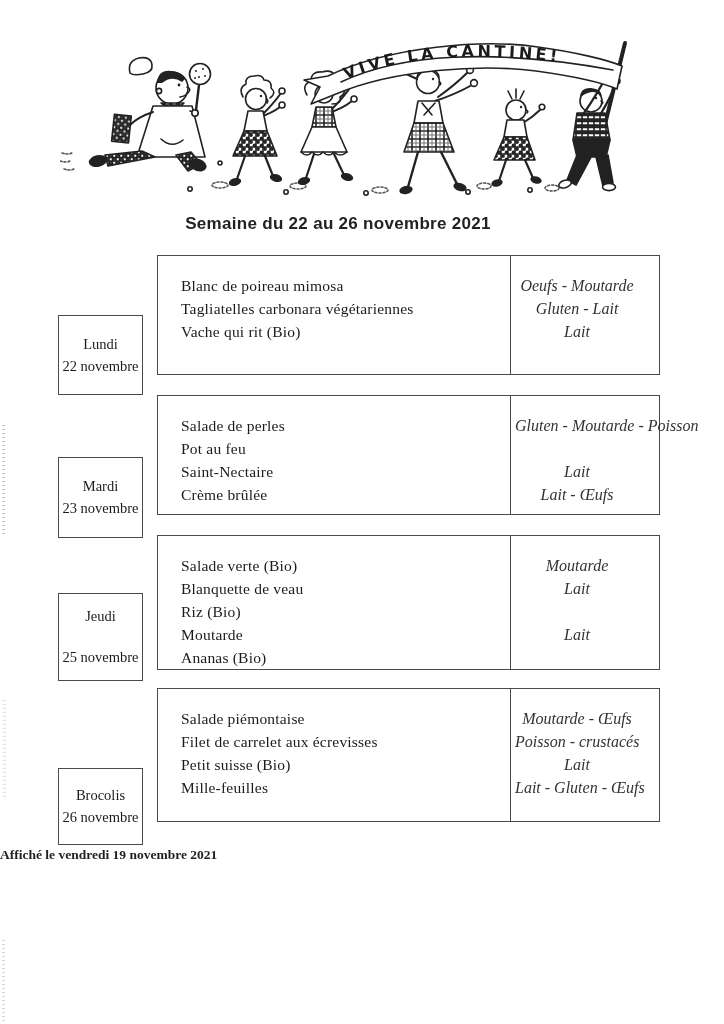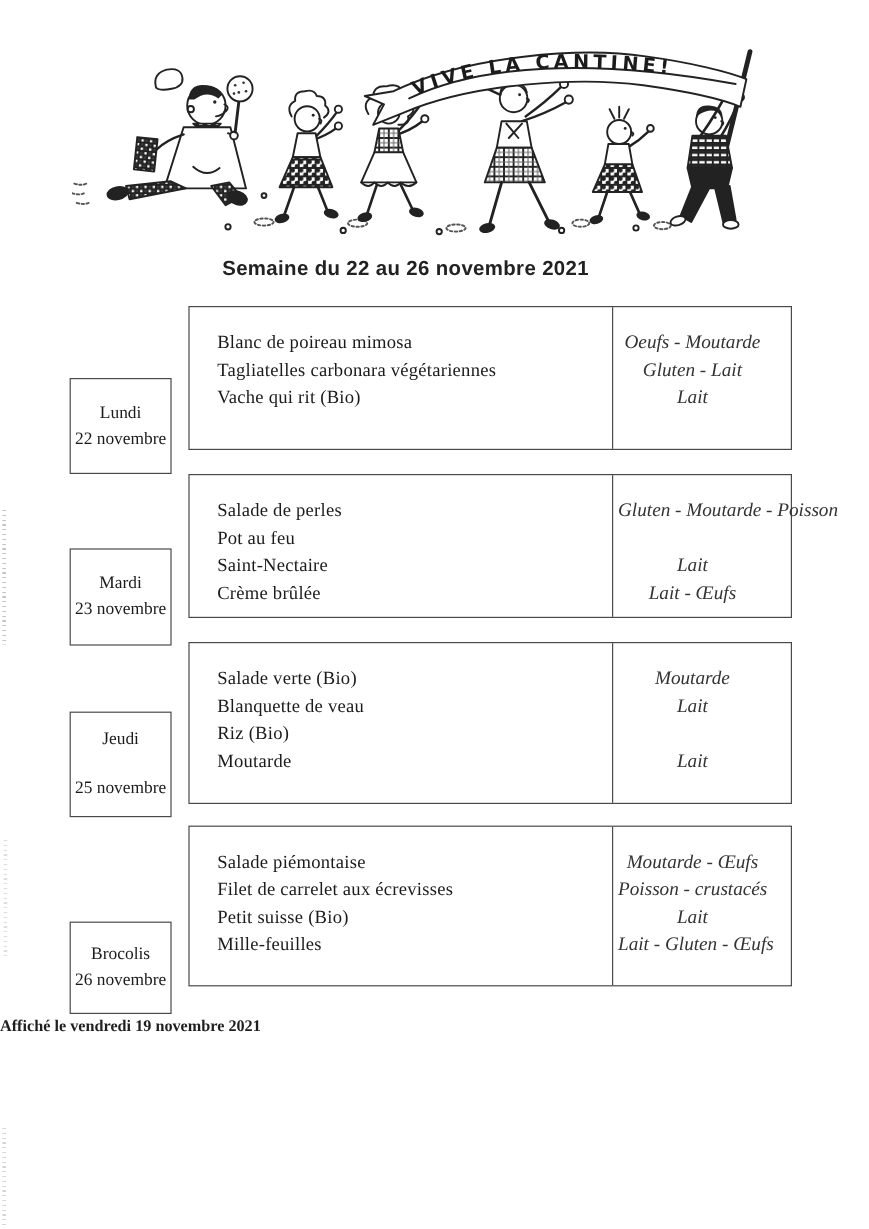"Ananas (Bio)" div.dish { html: none -> <div>Ananas (Bio)</div> }
